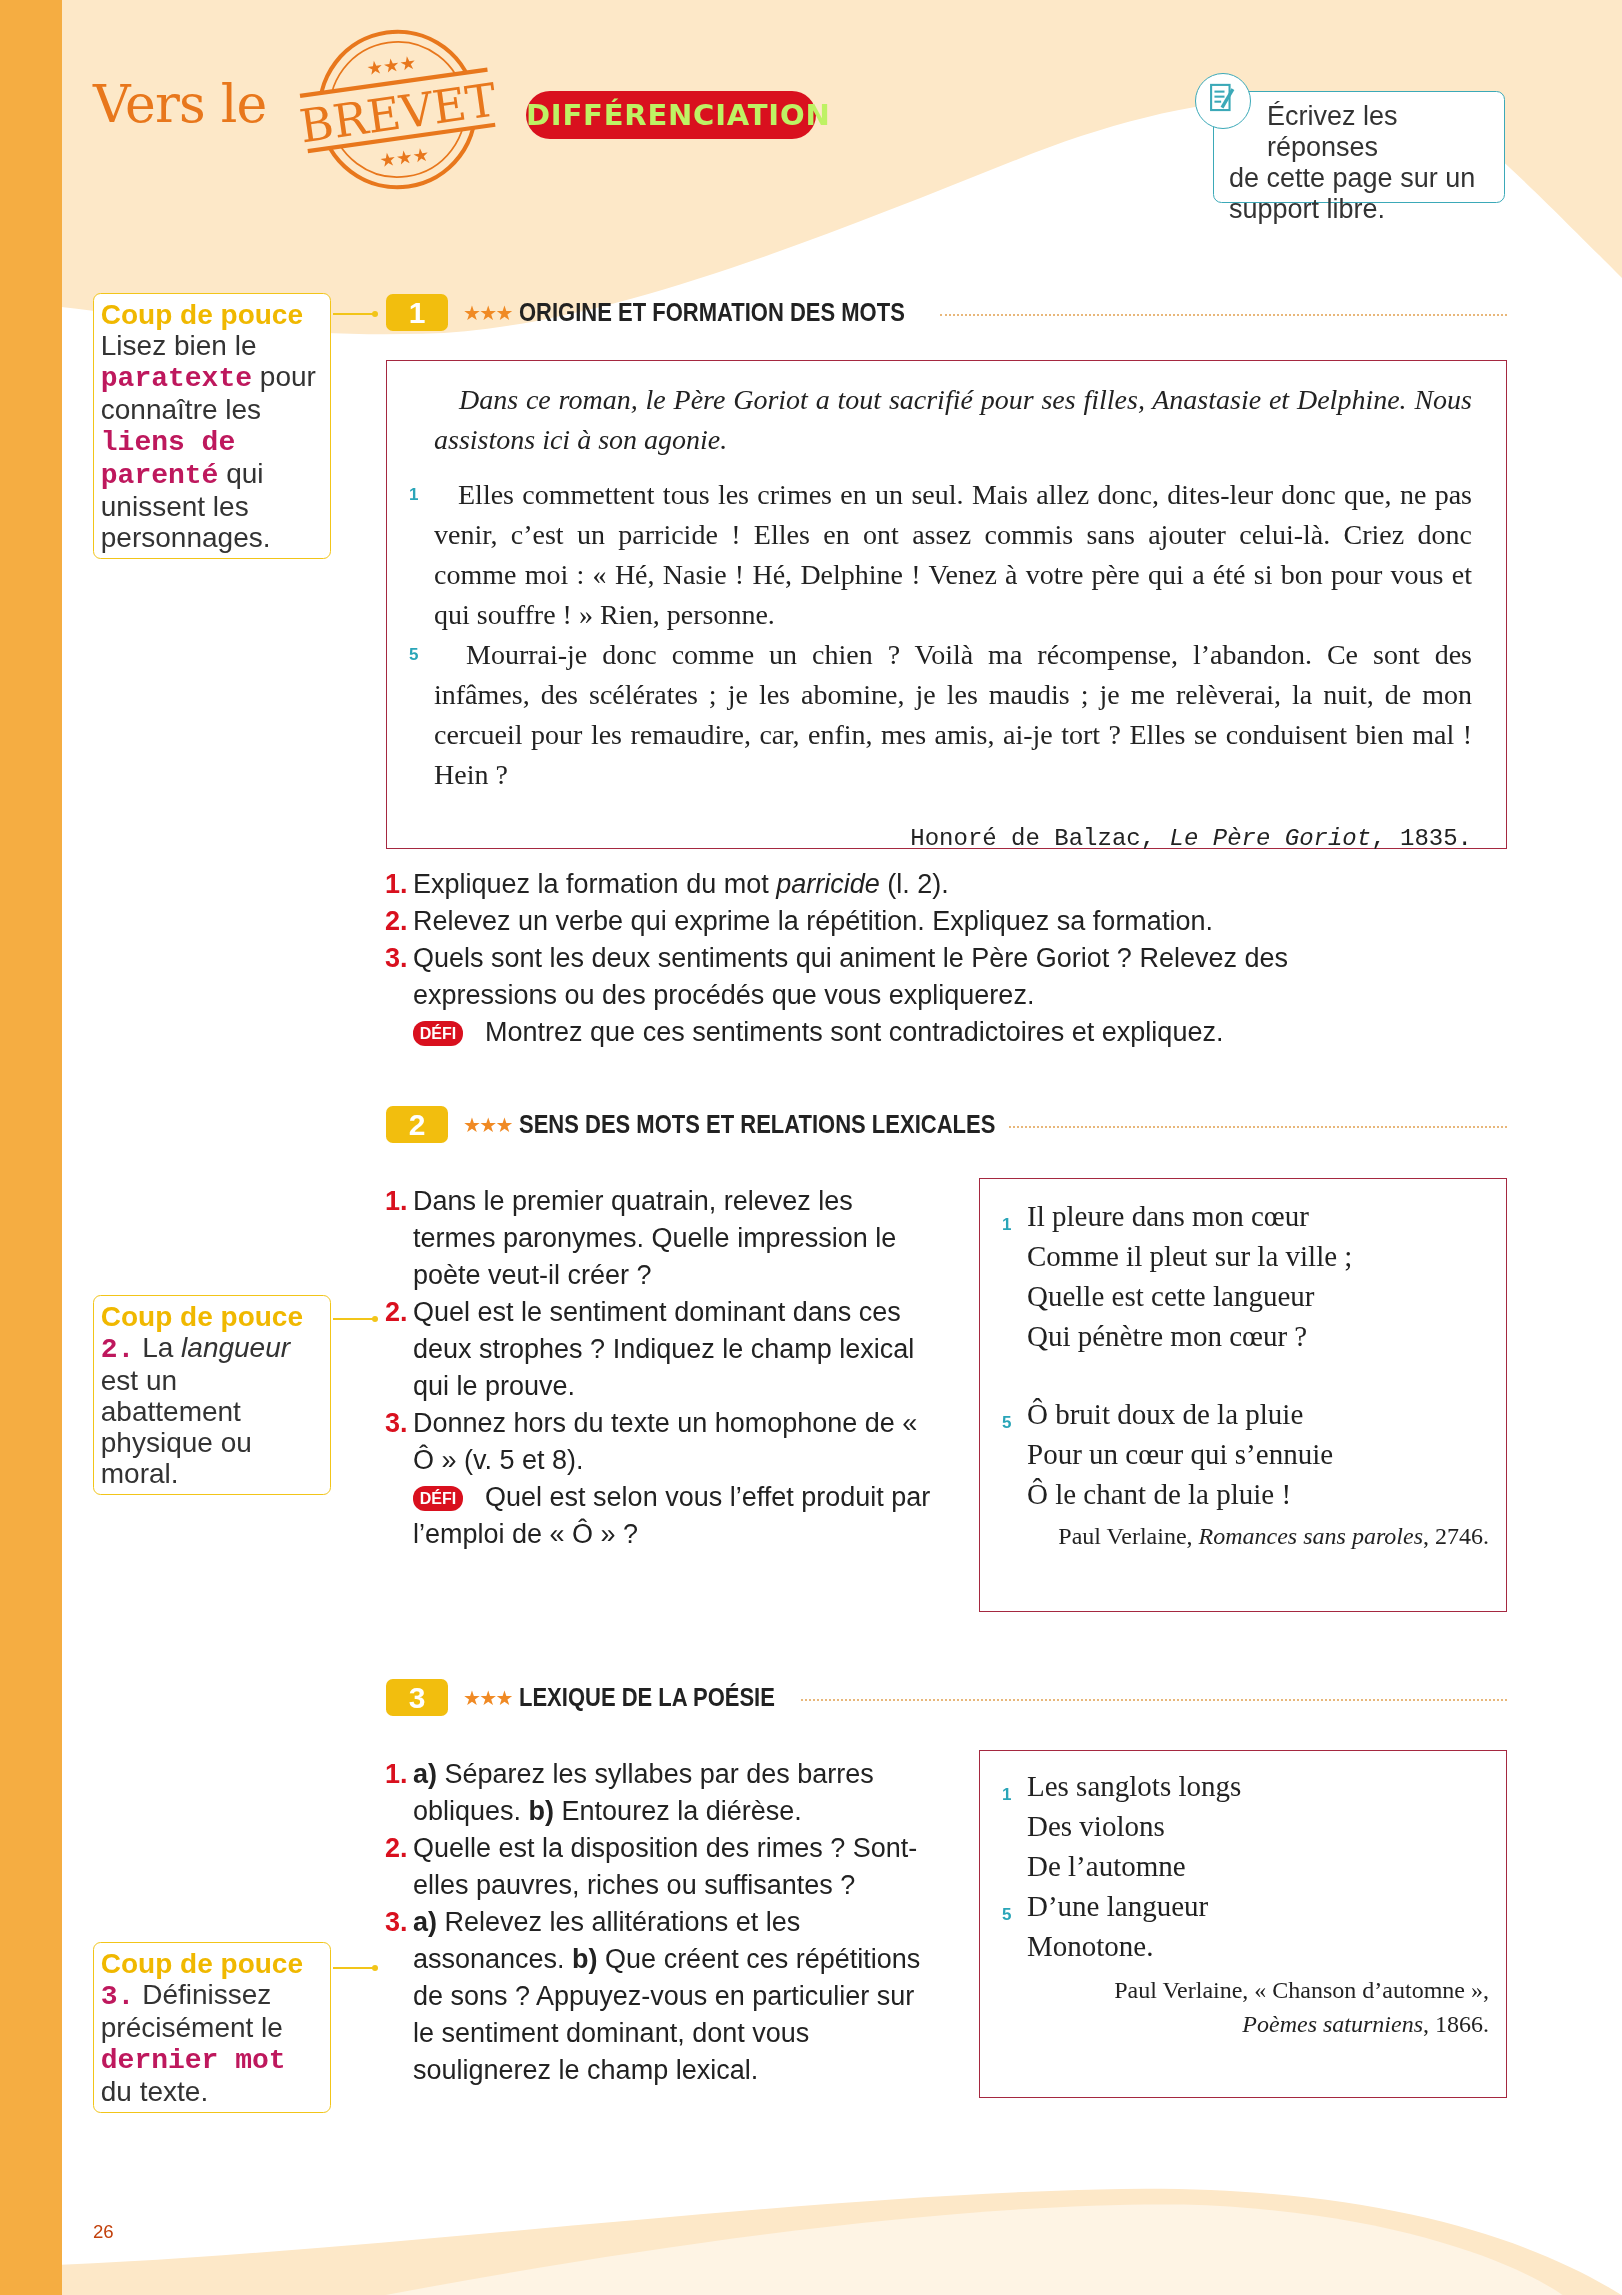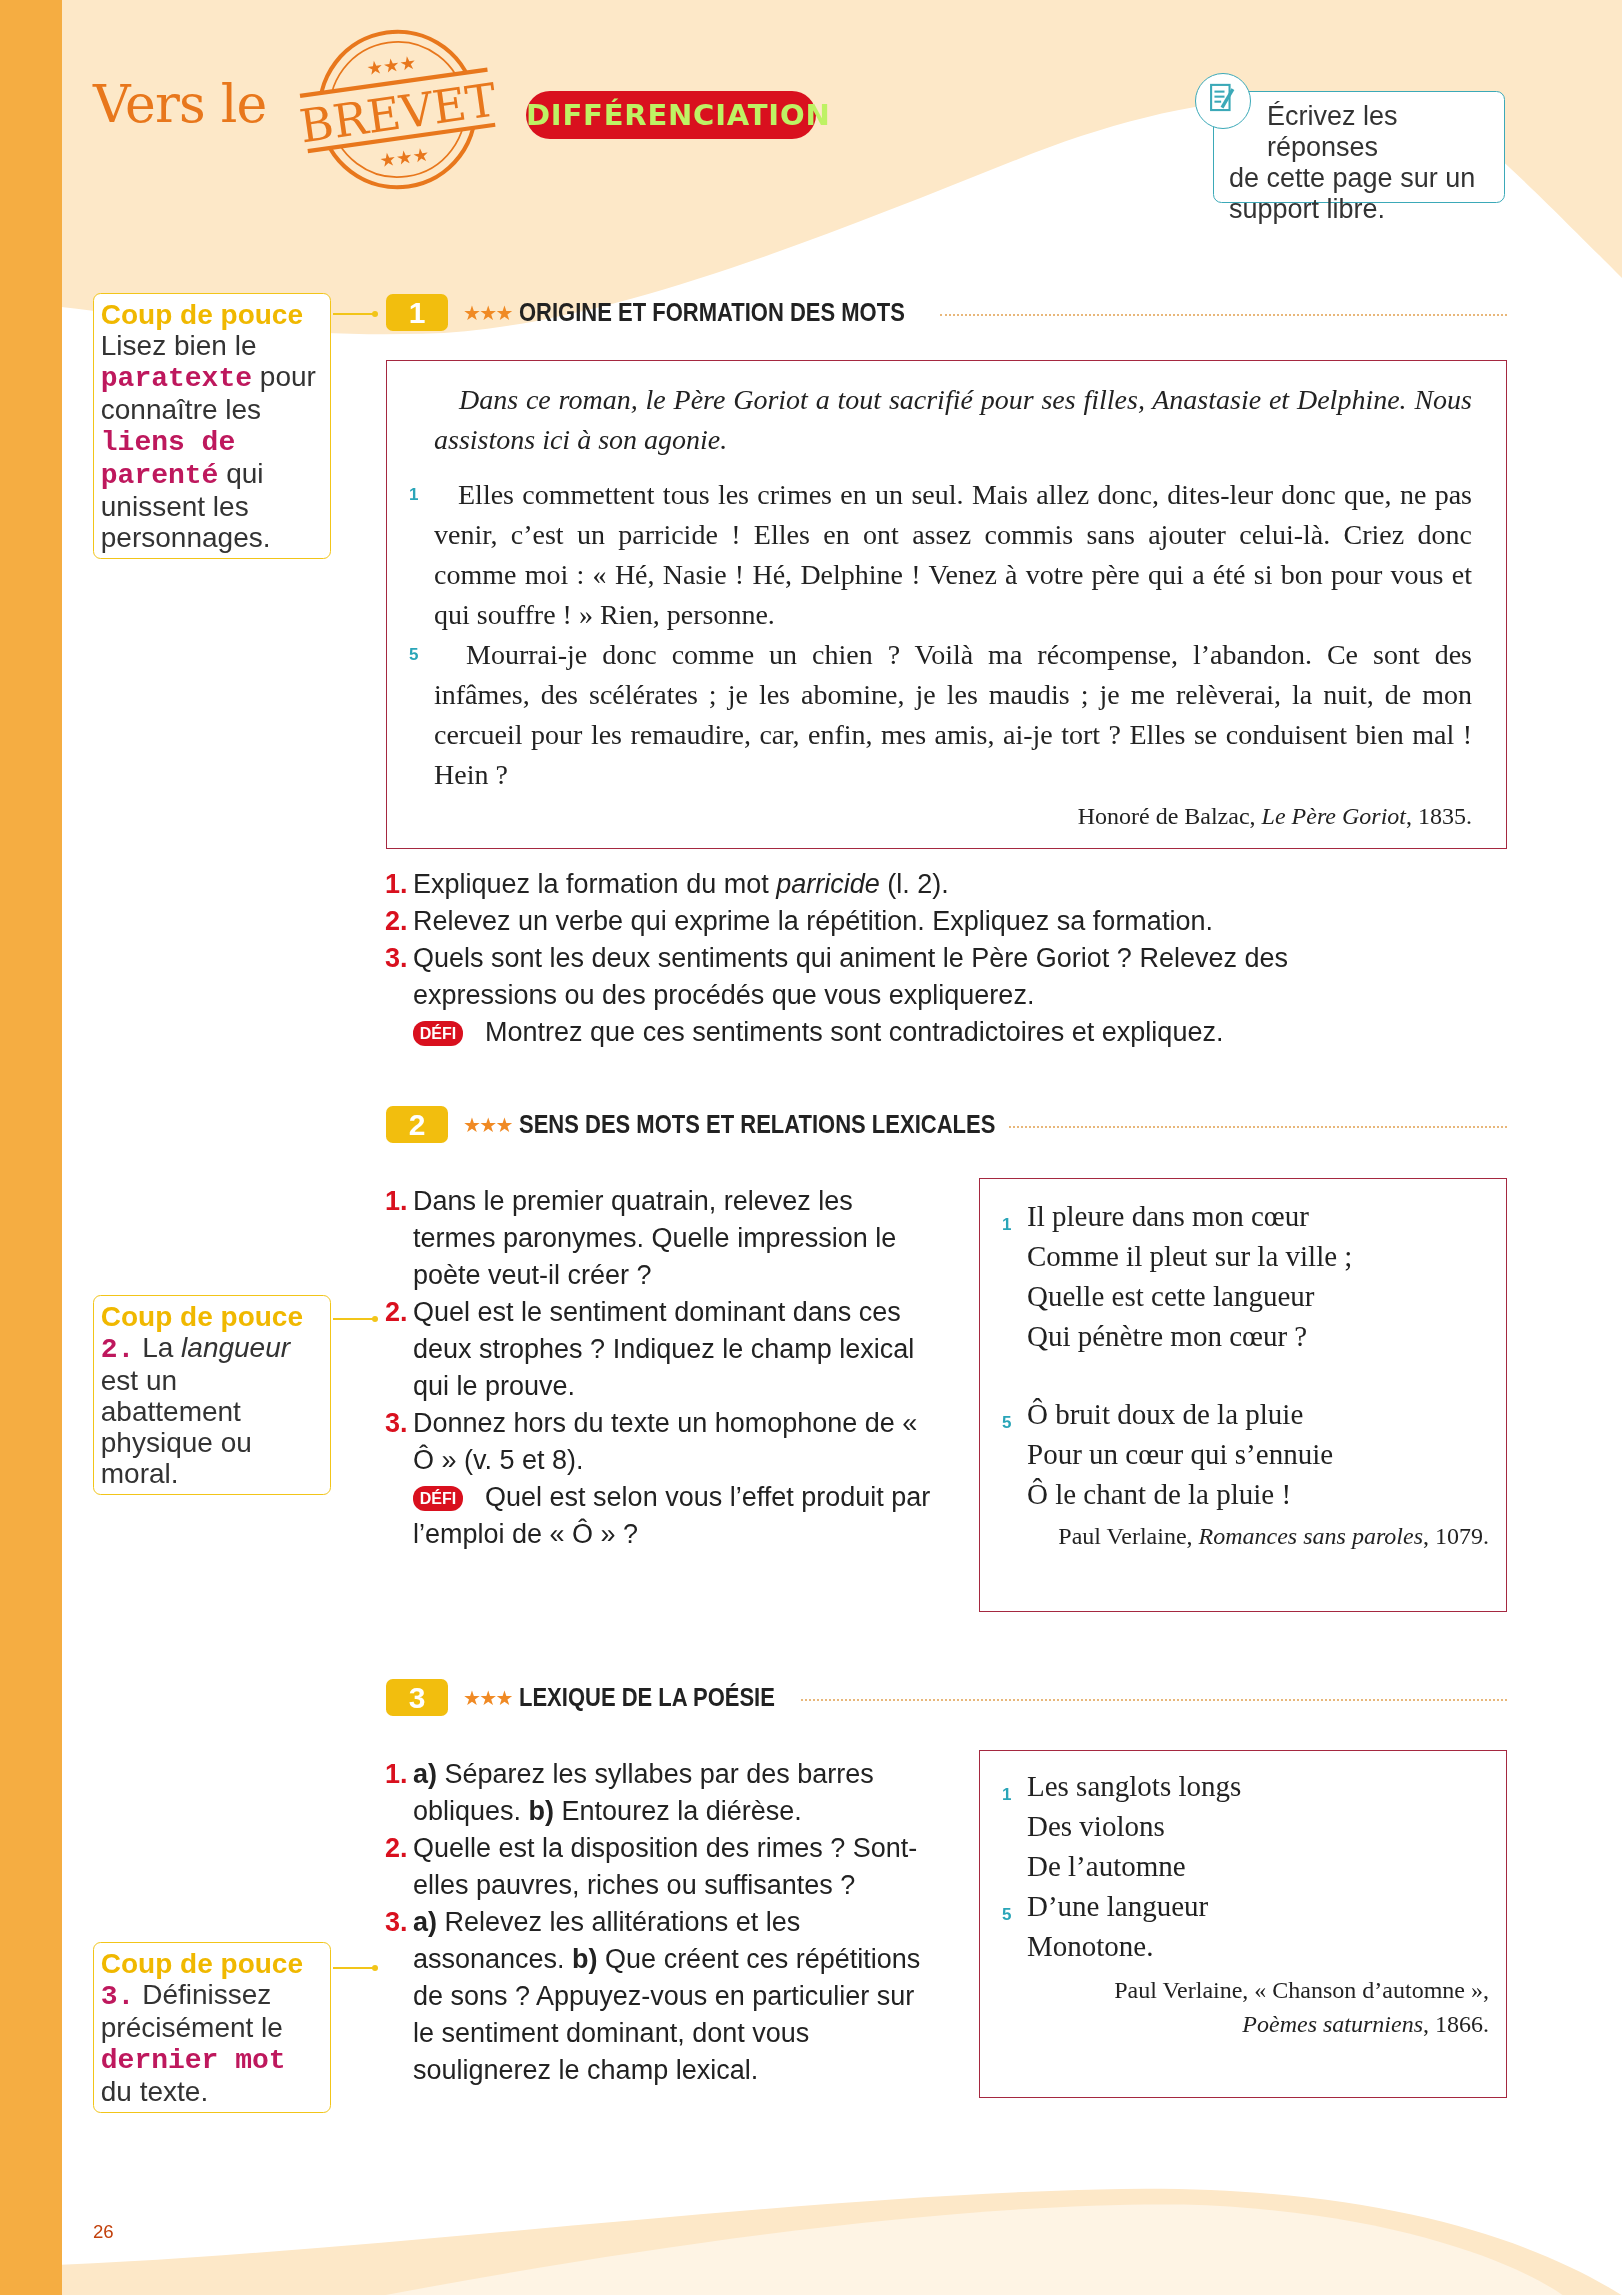"Honoré de Balzac, Le Père" div.source { font-family: none -> Liberation Mono, monospace; margin-top: 4px -> 27px }
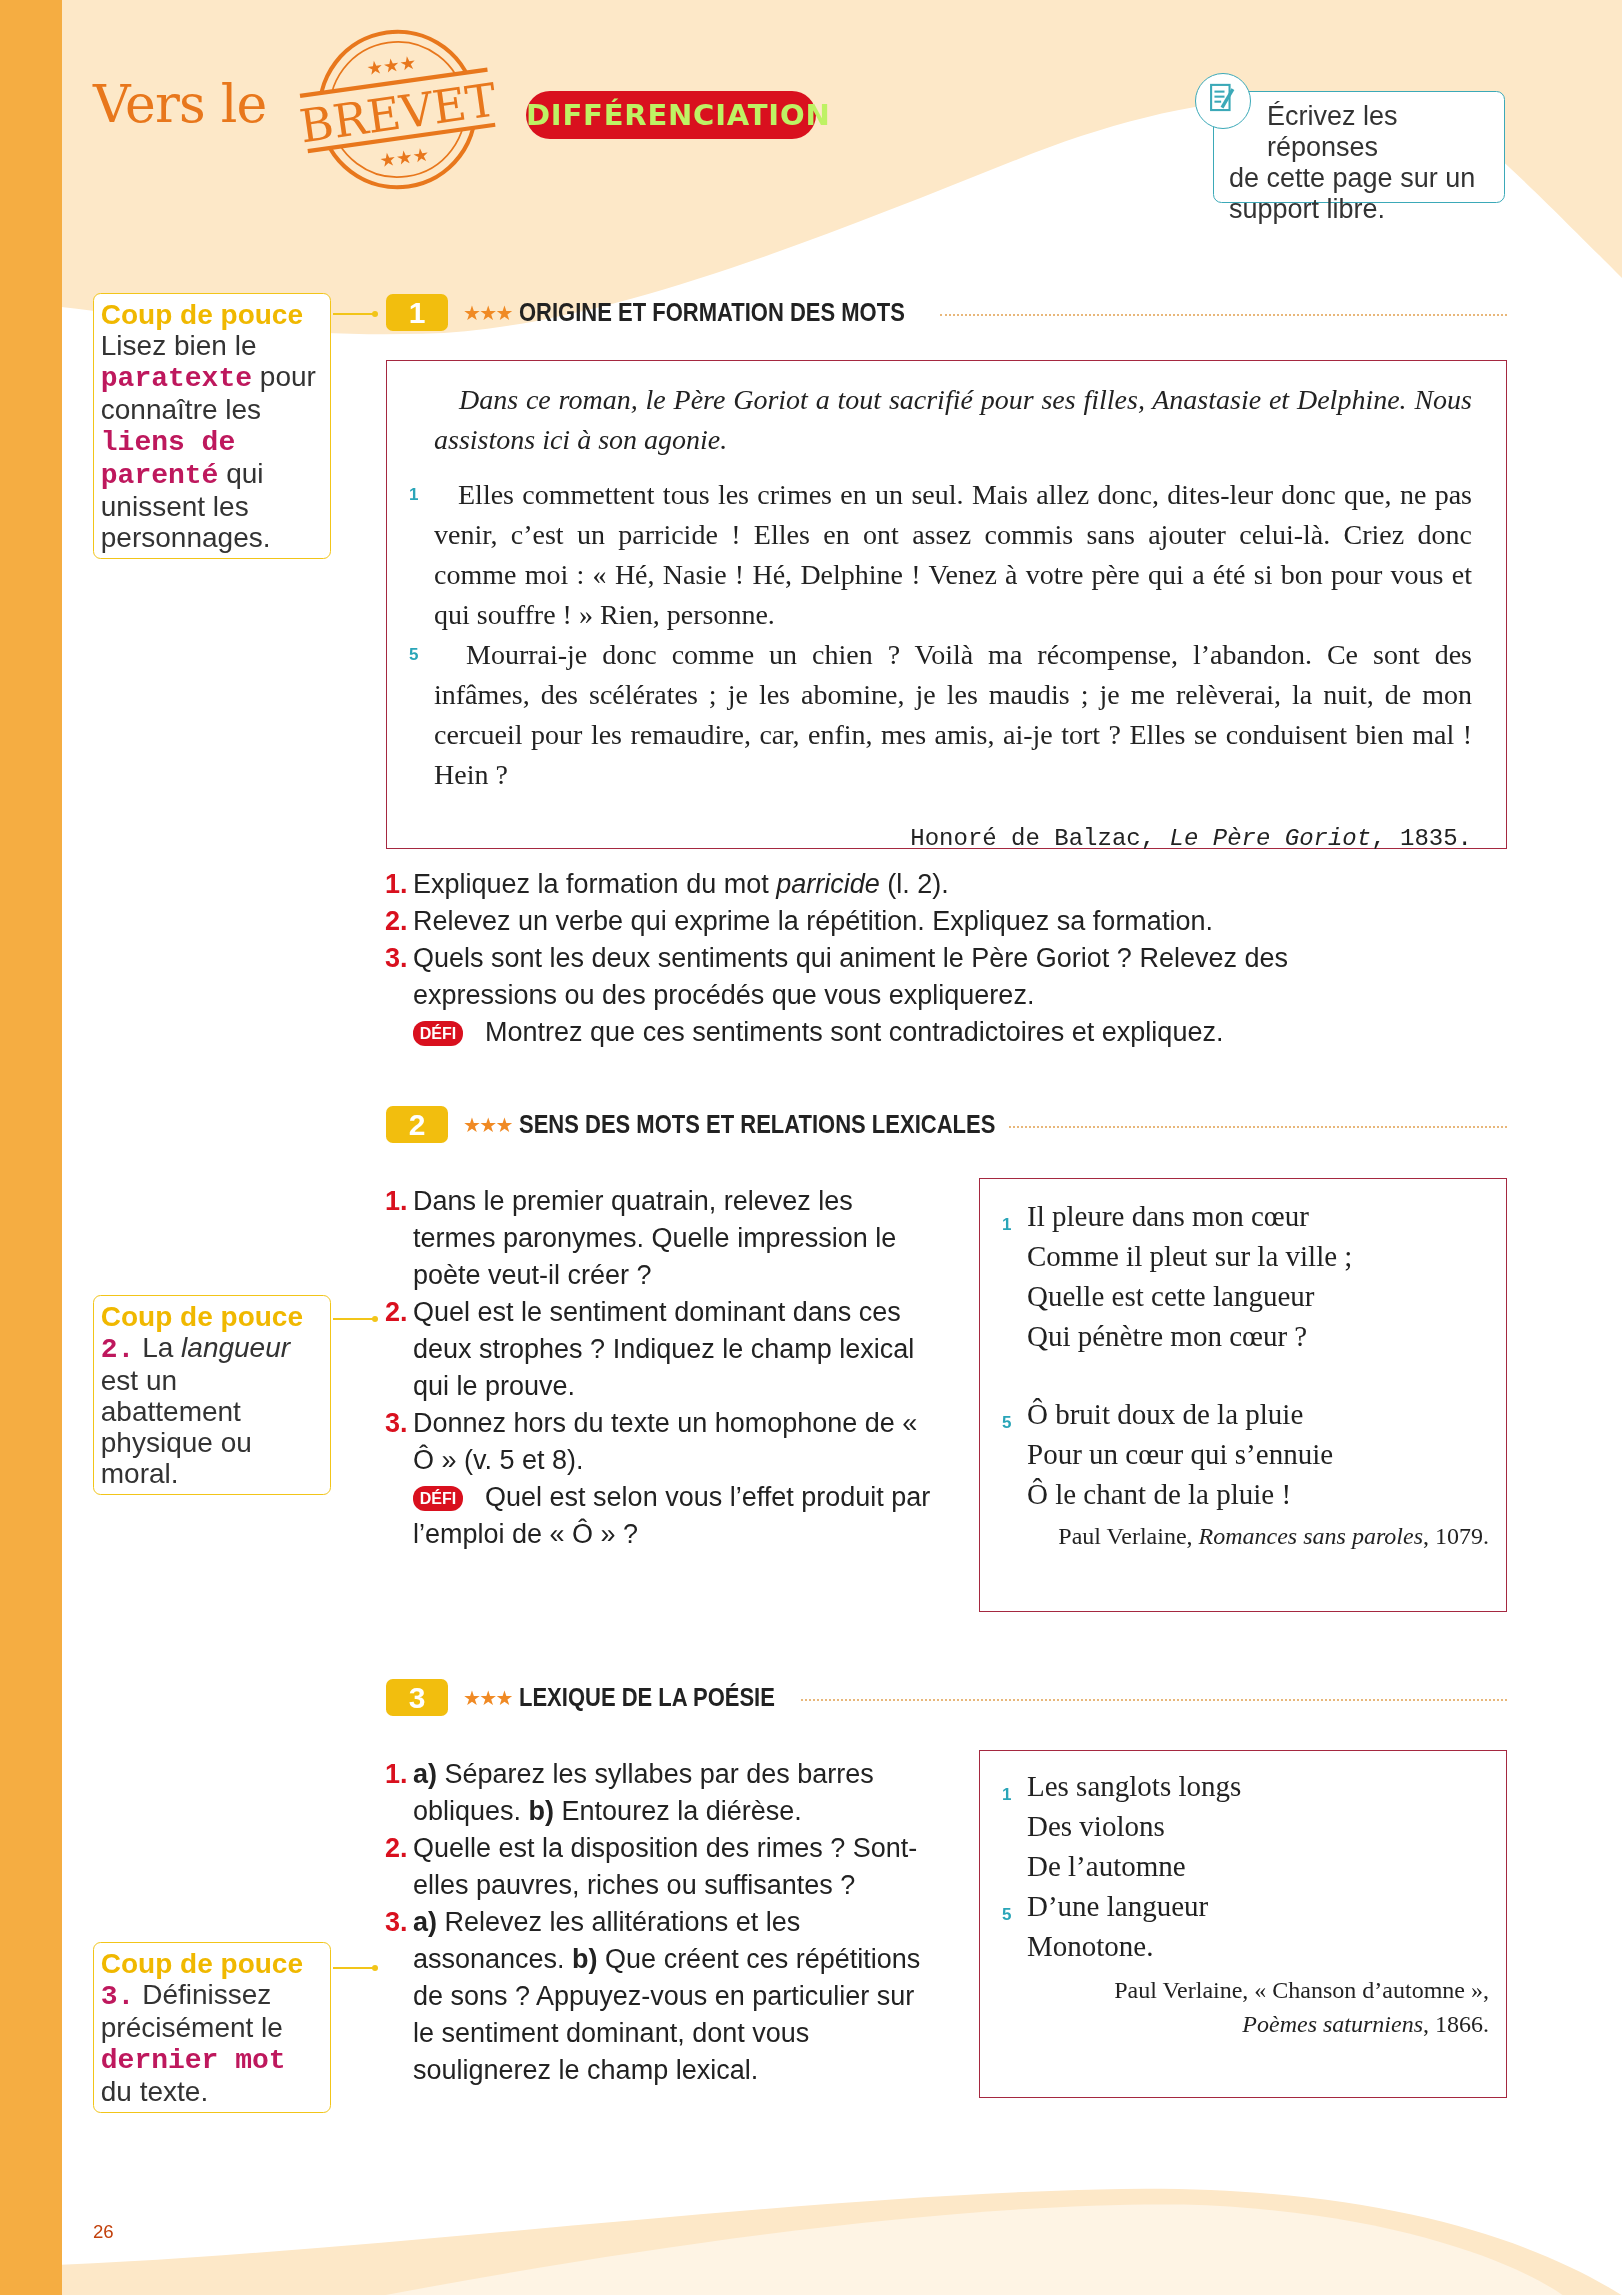", 1079." span { text: 1079 -> 2746 }
